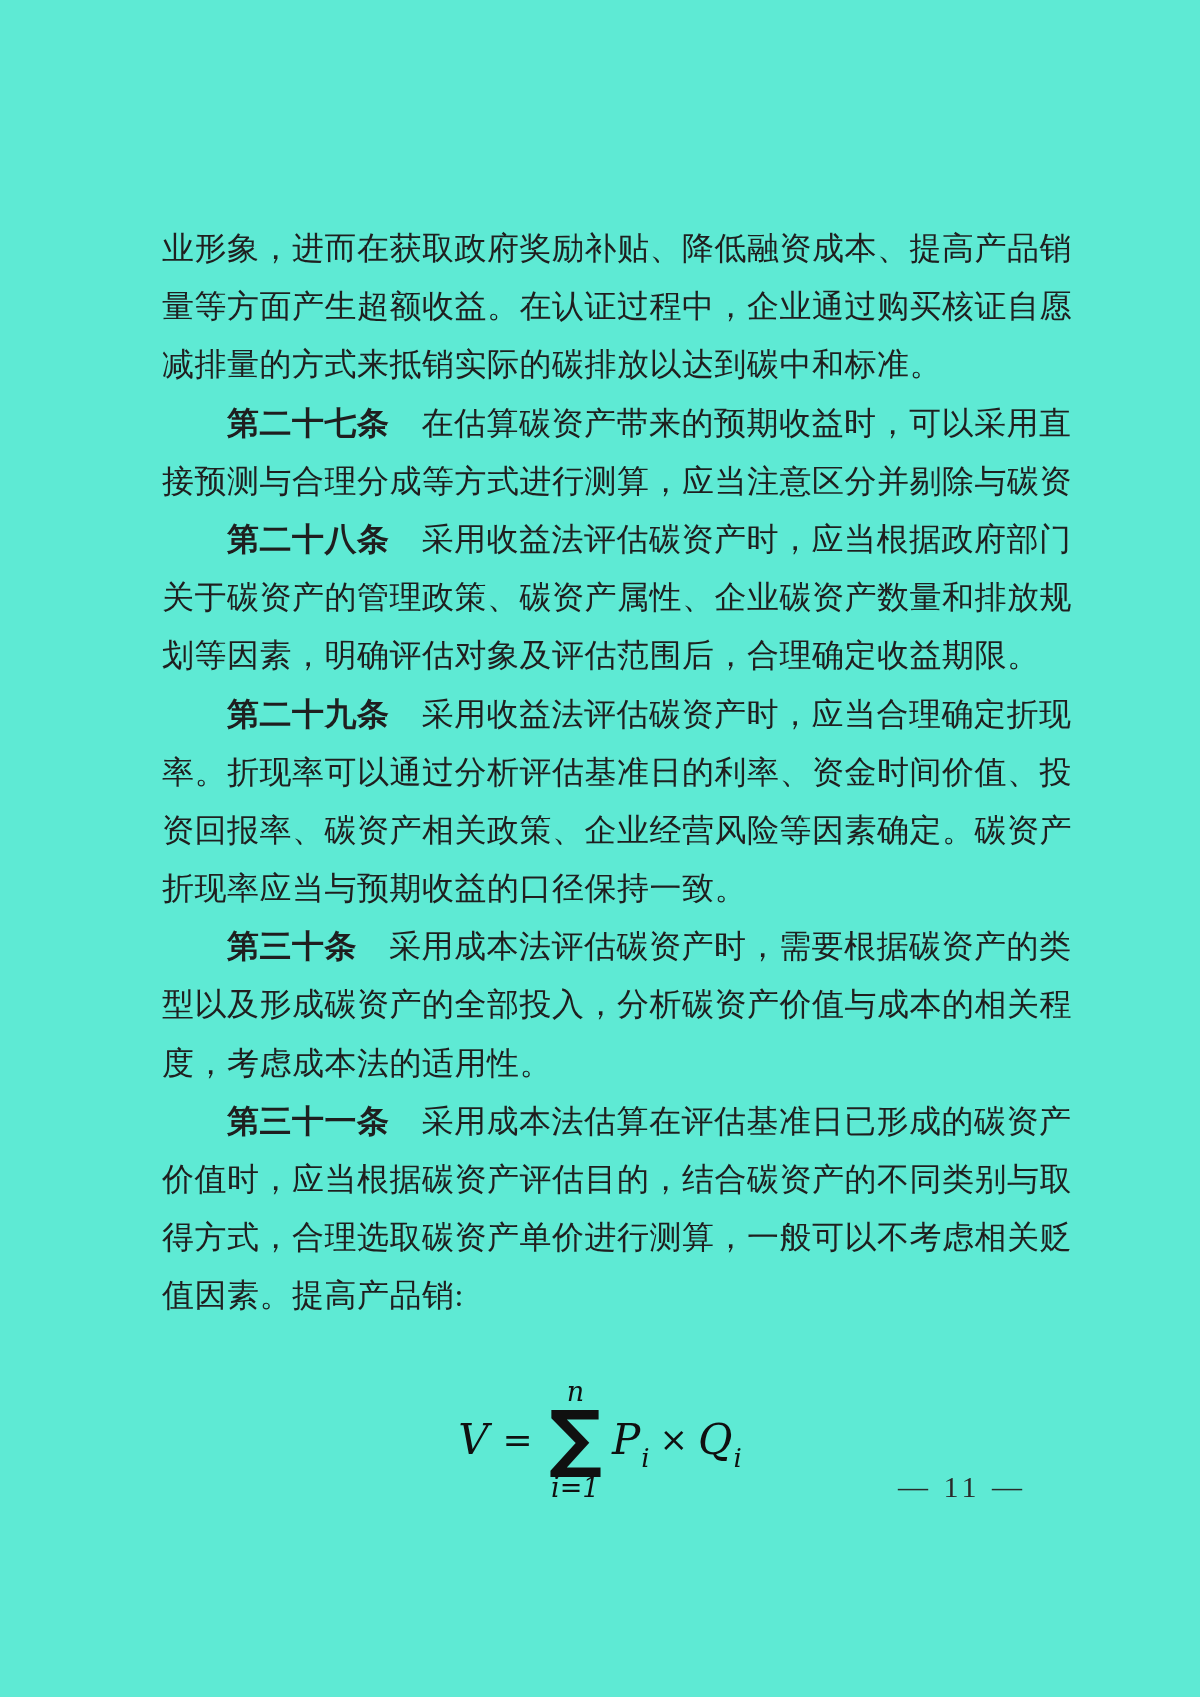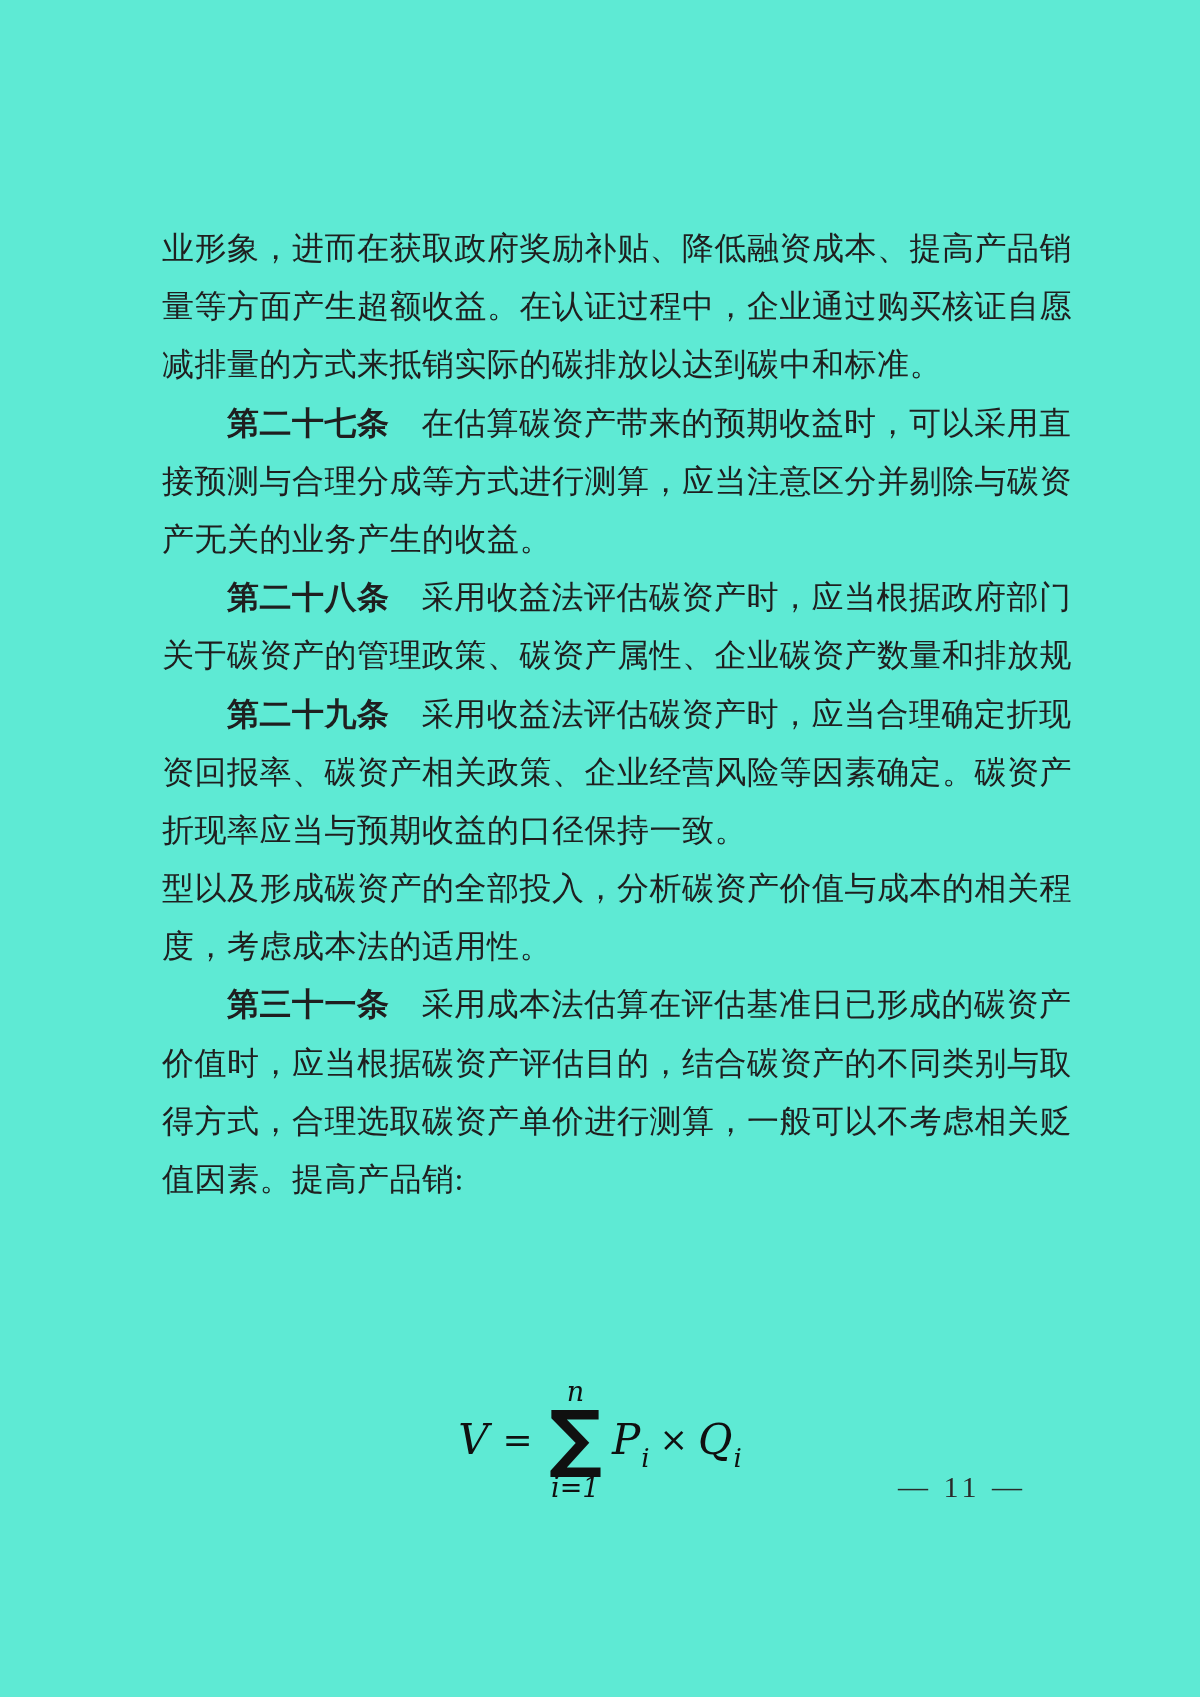"产无关的业务产生的收益。" div.line { html: <div><span>产无关的业务产生的收益。</span></div> -> none }
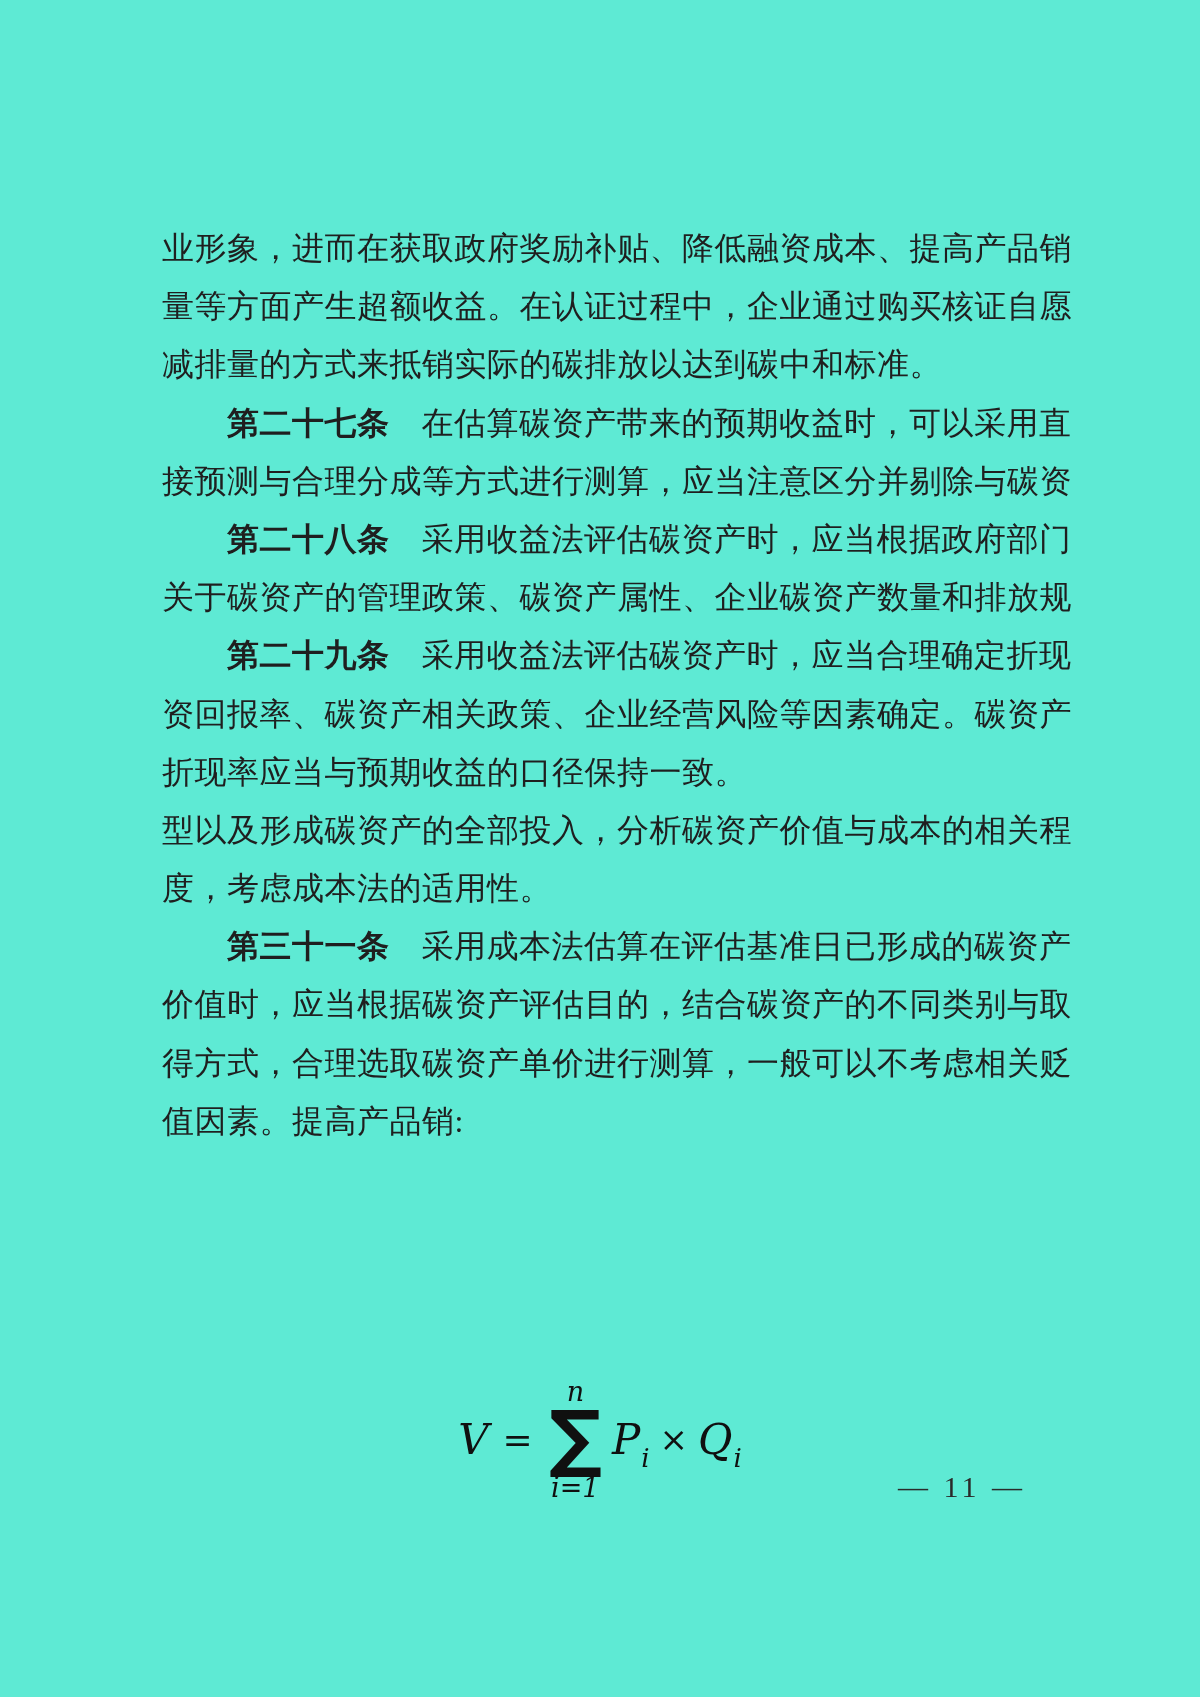"划等因素，明确评估对象及评估范围后，合理确定收益期限。" div.line { html: none -> <div><span>划等因素，明确评估对象及评估范围后，合理确定收益期限。</span></div> }
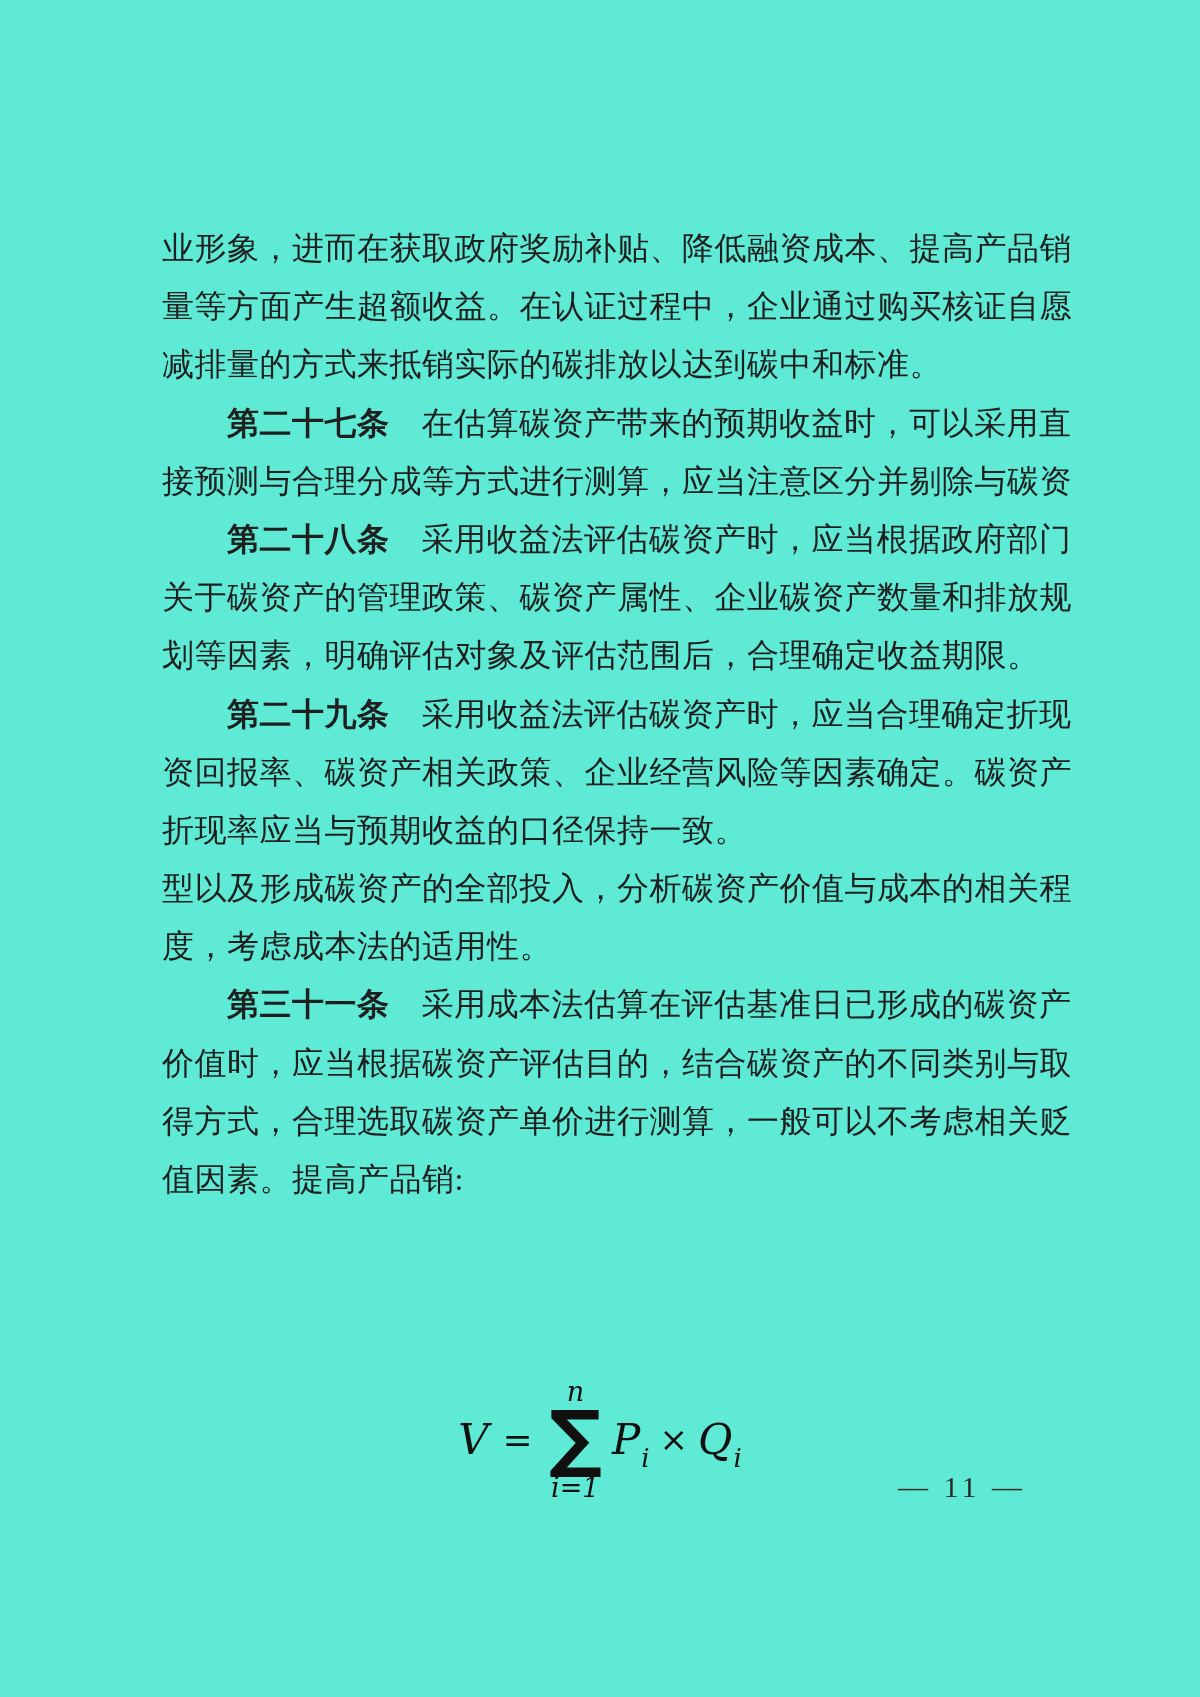"率。折现率可以通过分析评估基准日的利率、资金时间价值、投" div.line { html: none -> <div><span>率。折现率可以通过分析评估基准日的利率、资金时间价值、投</span></div> }
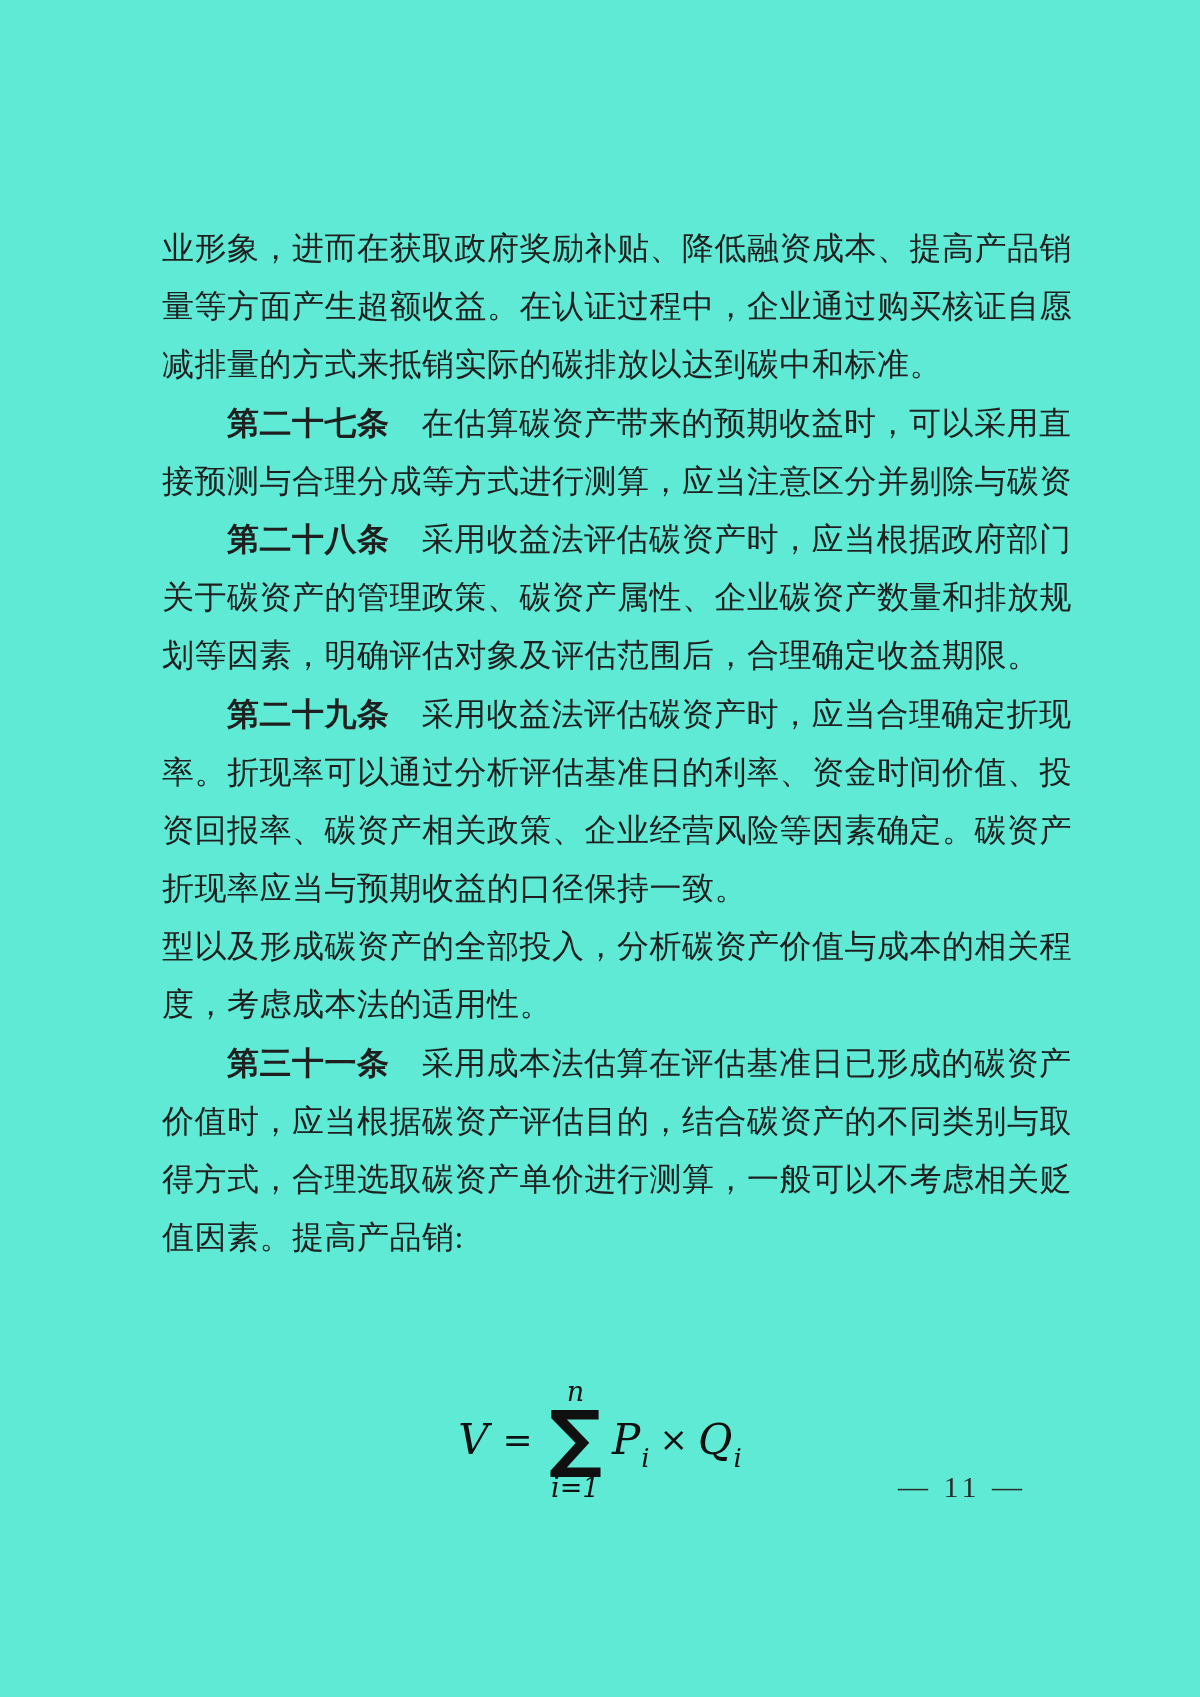"第三十条 采用成本法评估碳资产时，需要根据碳资产的类" div.line { html: none -> <div><span></span><span>第三十条</span><span>采用成本法评估碳资产时，需要根据碳资产的类</span></div> }
